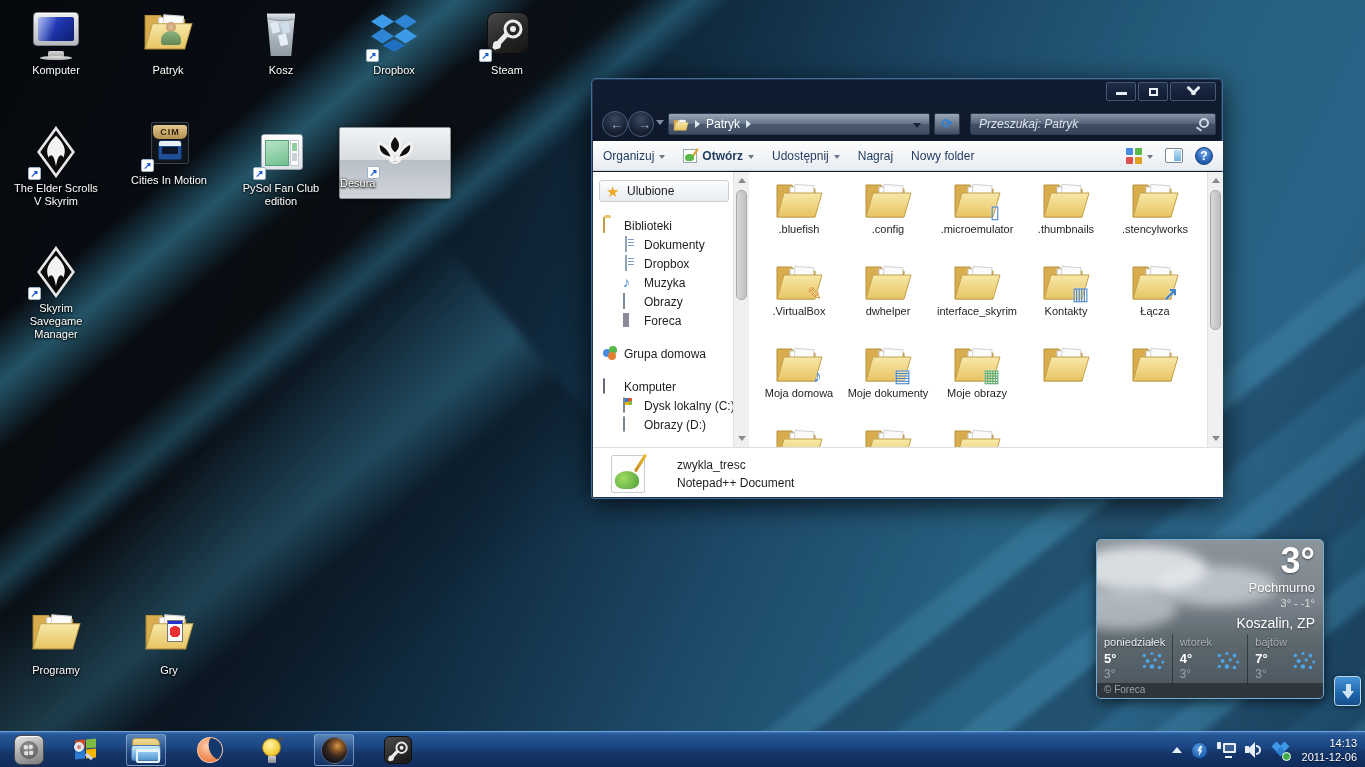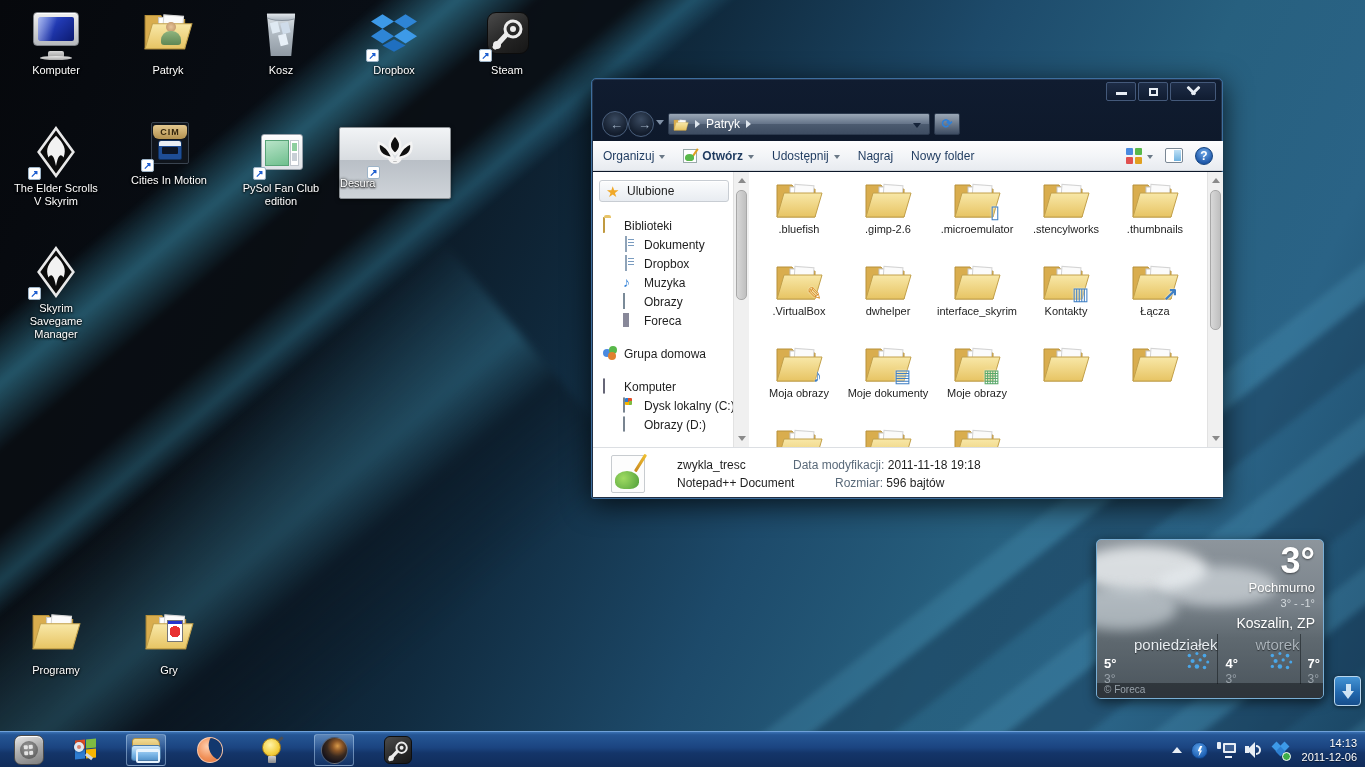"Przeszukaj: Patryk" div.searchbox { html: none -> <div> <input> <span></span> </div> }
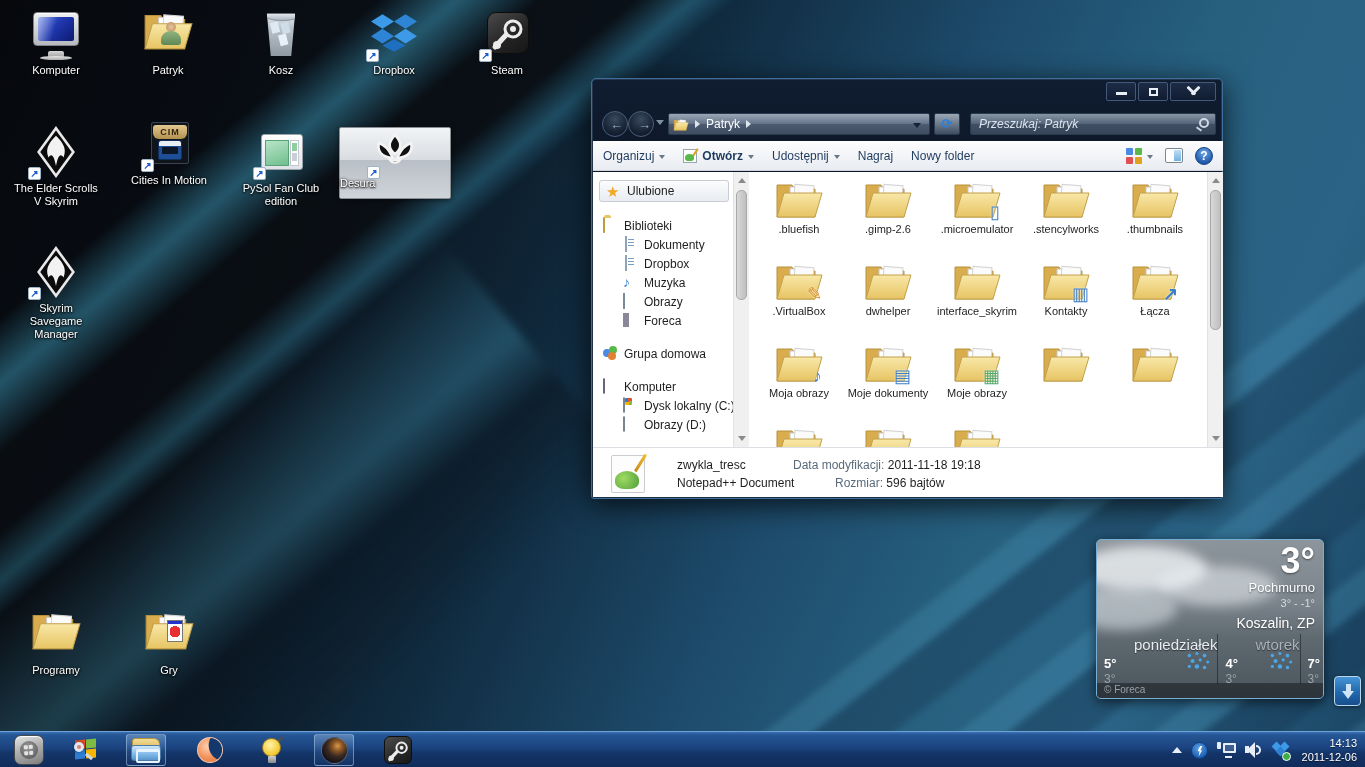".config" div.cell { html: none -> <div> <div><svg> <use></use> </svg><span></span></div> <div>.config</div> </div> }
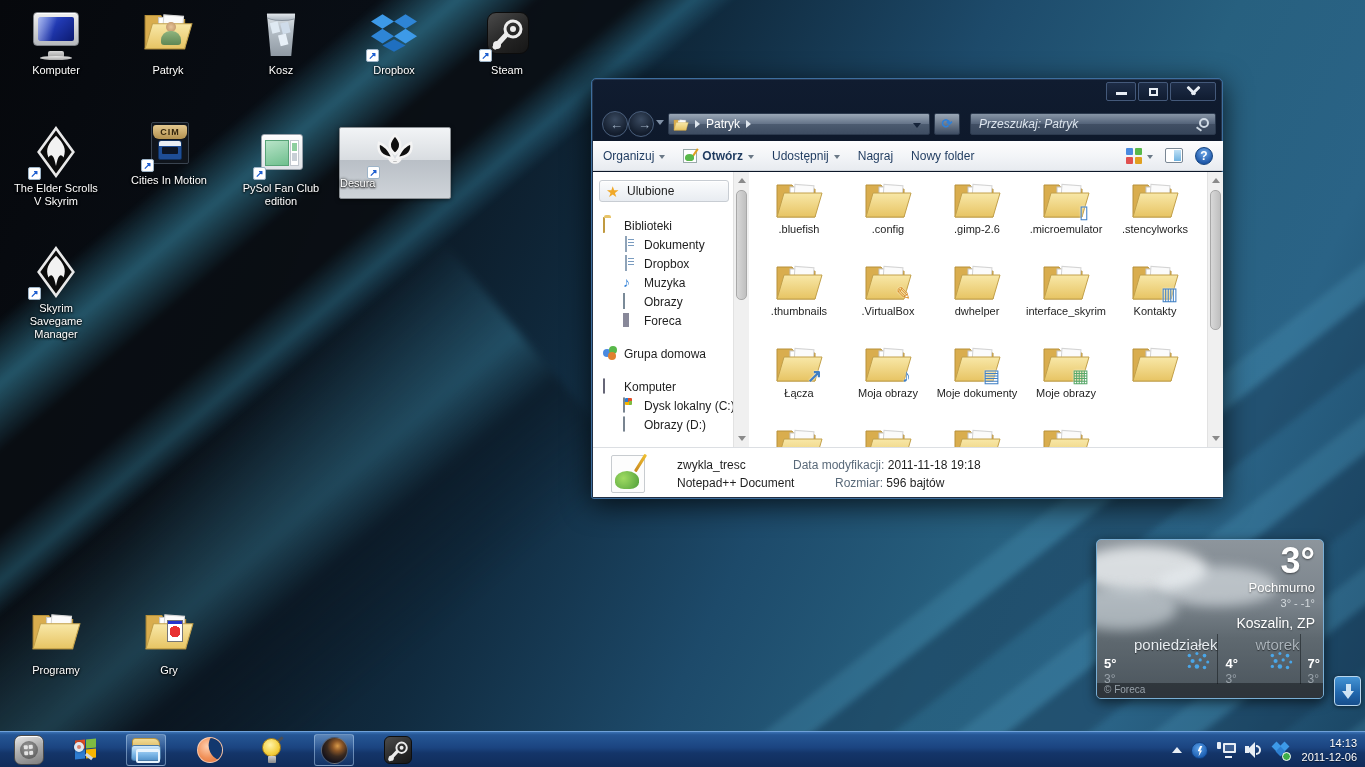".gimp-2.6" div.cell { html: <div> <div><svg> <use></use> </svg><span></span></div> <div>.gimp-2.6</div> </div> -> none }
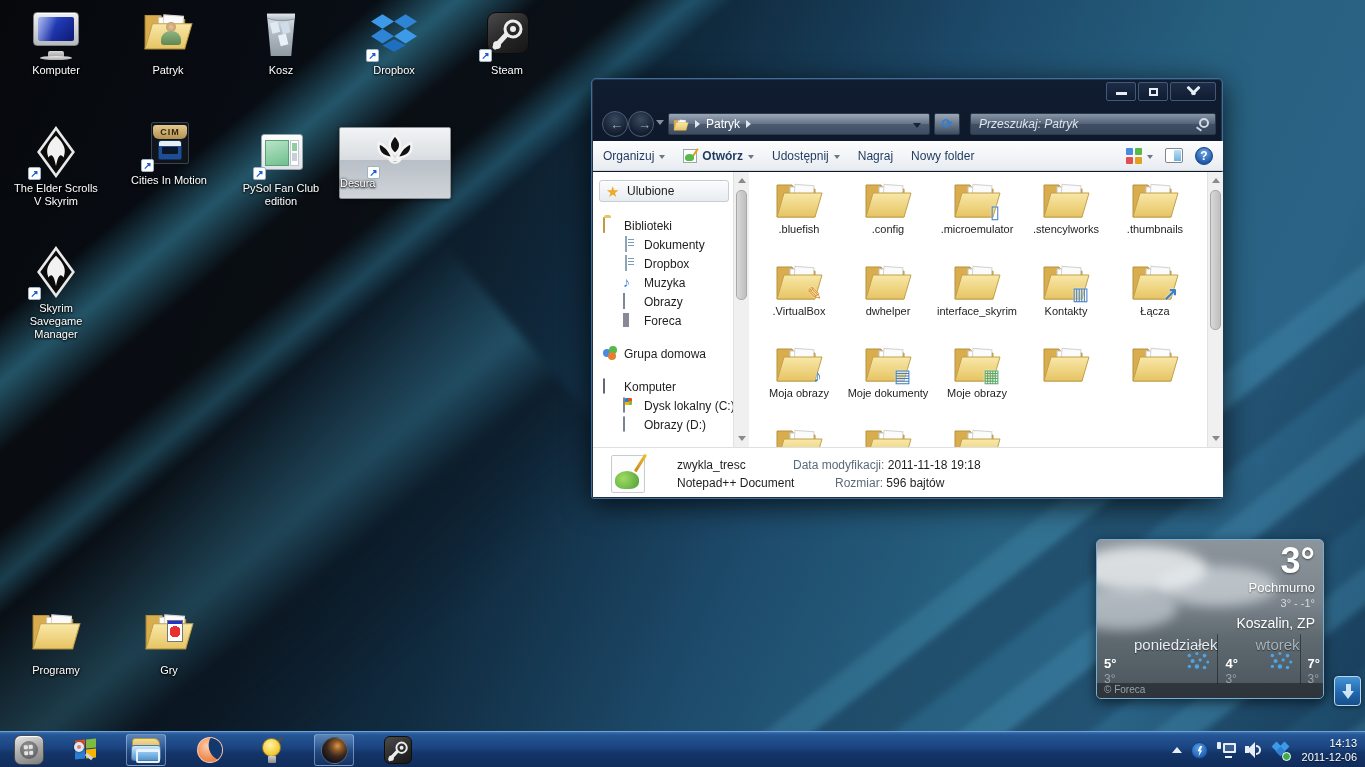".stencylworks" div.cell { order: before ".thumbnails" -> after ".thumbnails" }
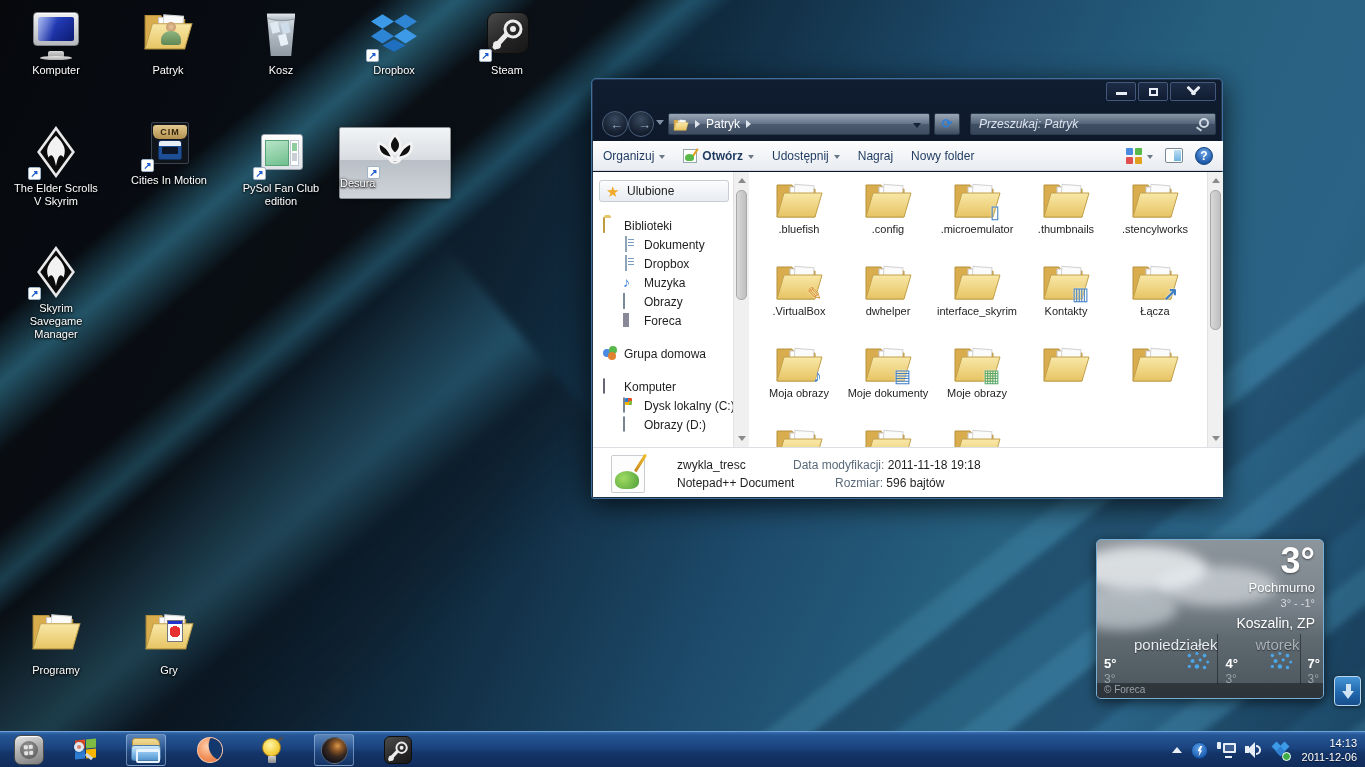"Moja obrazy" div.flabel { text: obrazy -> domowa }
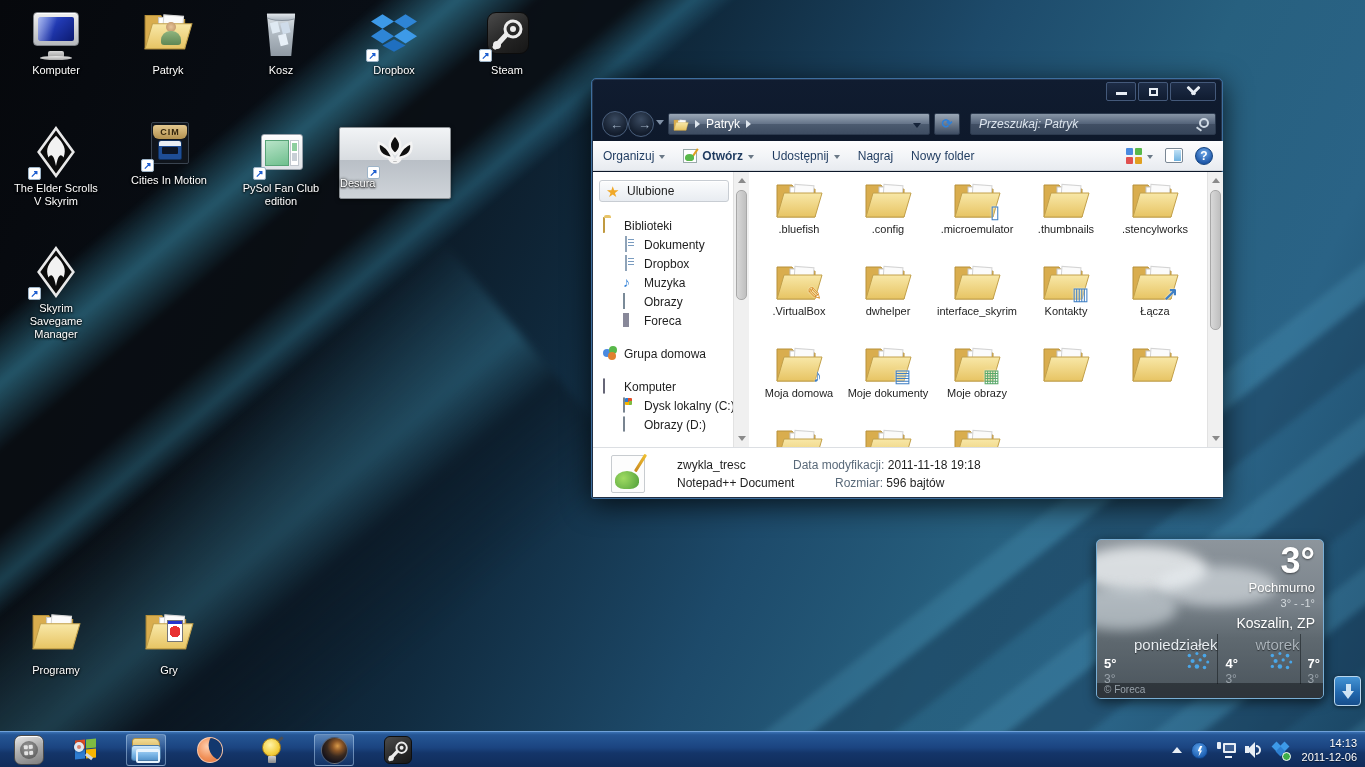"Data modyfikacji: 2011-11-18 19:18" div.dp-col2 { html: <div> <div><span>Data modyfikacji:</span> <span>2011-11-18 19:18</span></div> <div><span>Rozmiar:</span> <span>596 bajtów</span></div> </div> -> none }
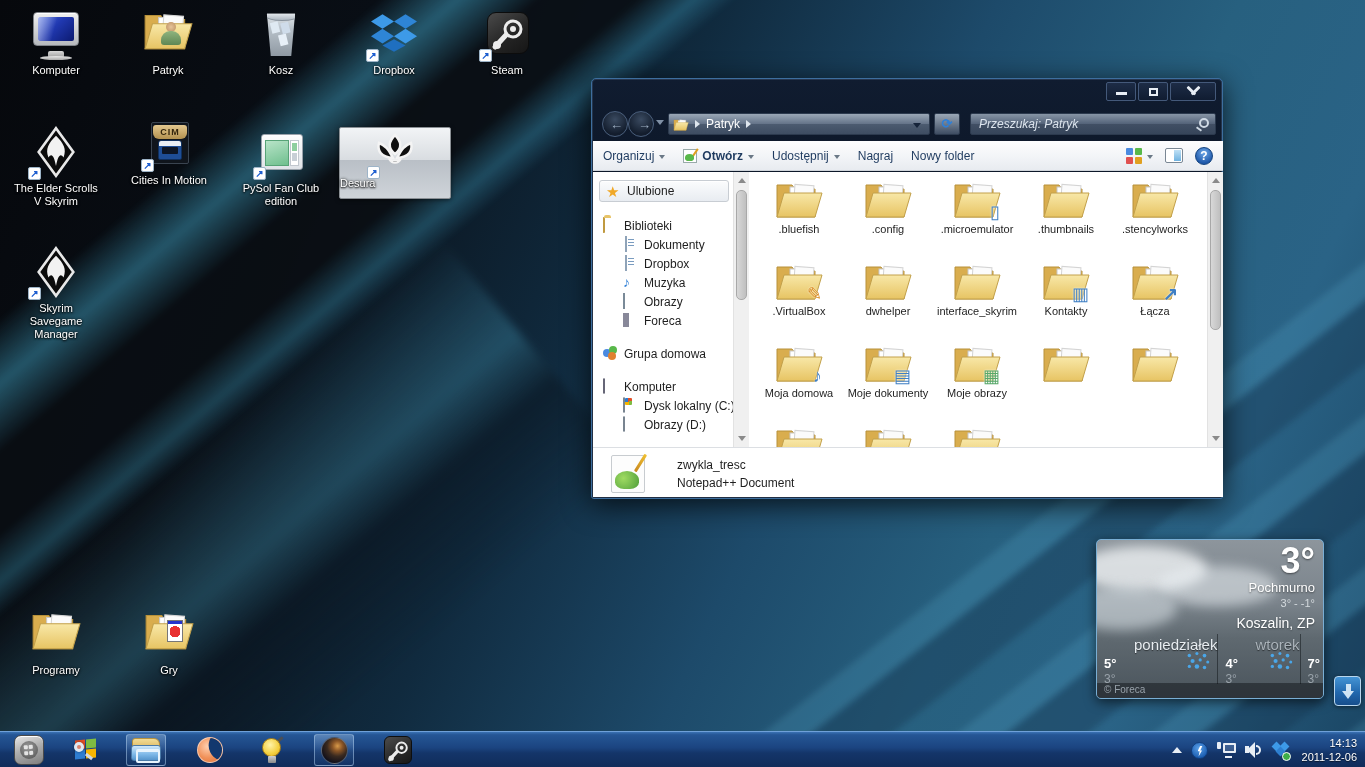"poniedziałek" .gday .dn { font-size: 15px -> 11px; margin-left: 30px -> none }
